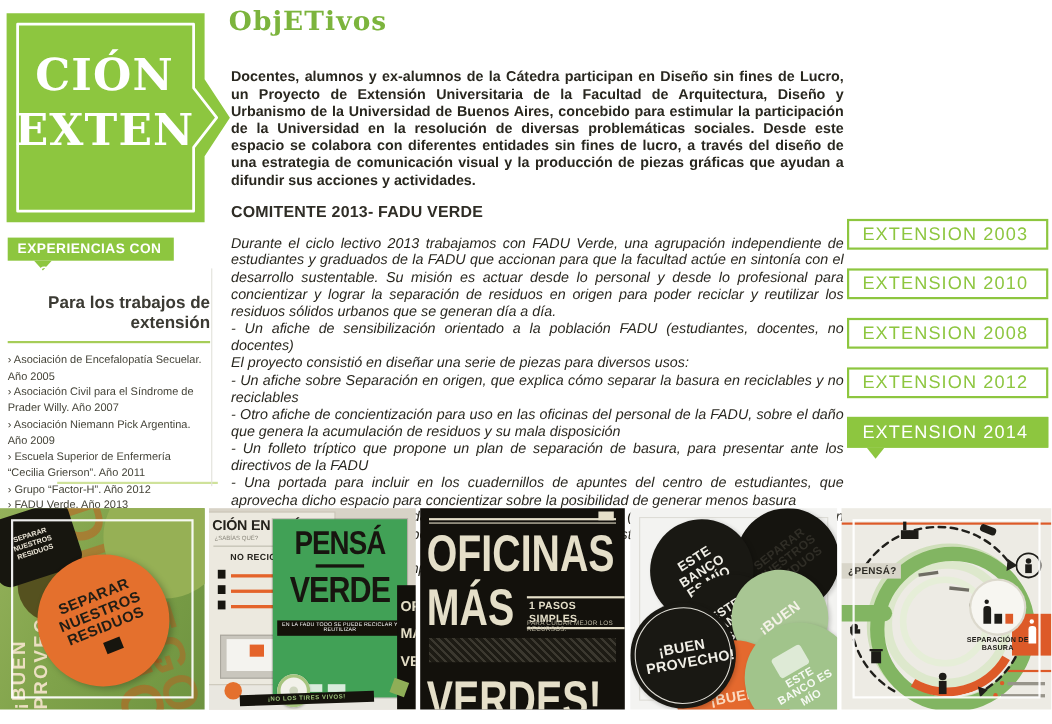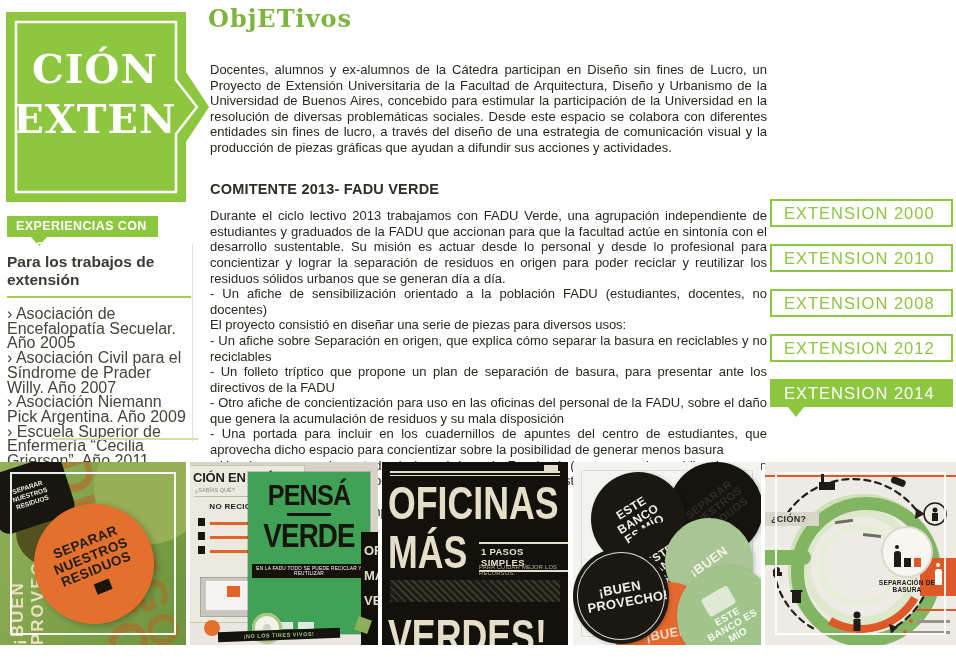"Docentes, alumnos y ex-alumnos de" .main .intro { font-weight: none -> bold; margin: 0 0 26px 0 -> 0 0 15px 0 }
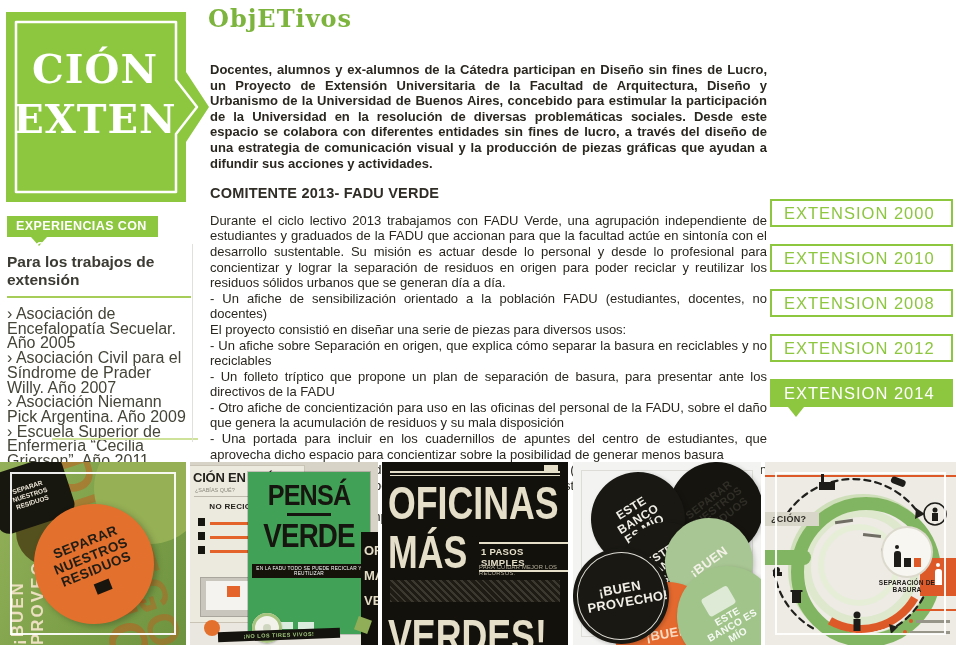"Durante el ciclo lectivo 2013" .main .pline { font-style: none -> italic }
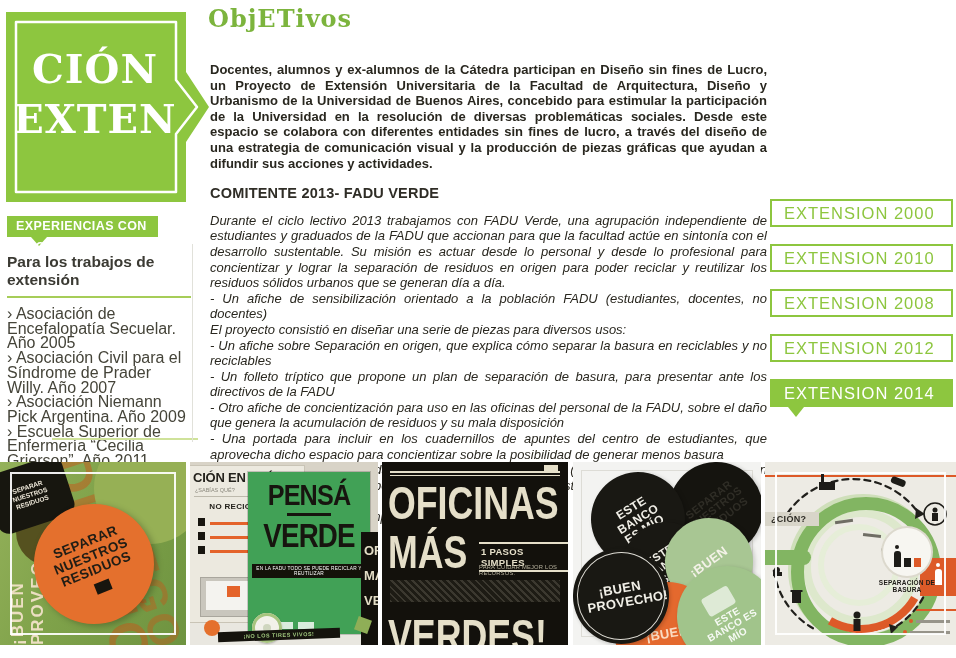"EXTENSION 2000" div.ext-btn { text: 2000 -> 2003 }
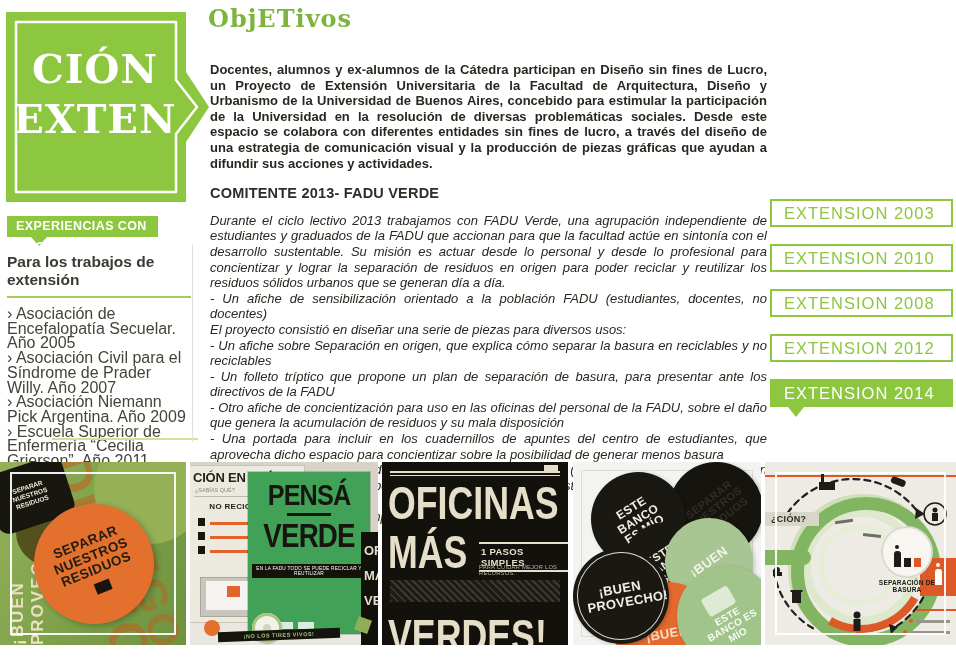"Para los trabajos de extensión" .side-heading { margin-top: 7px -> 21px; text-align: none -> right }
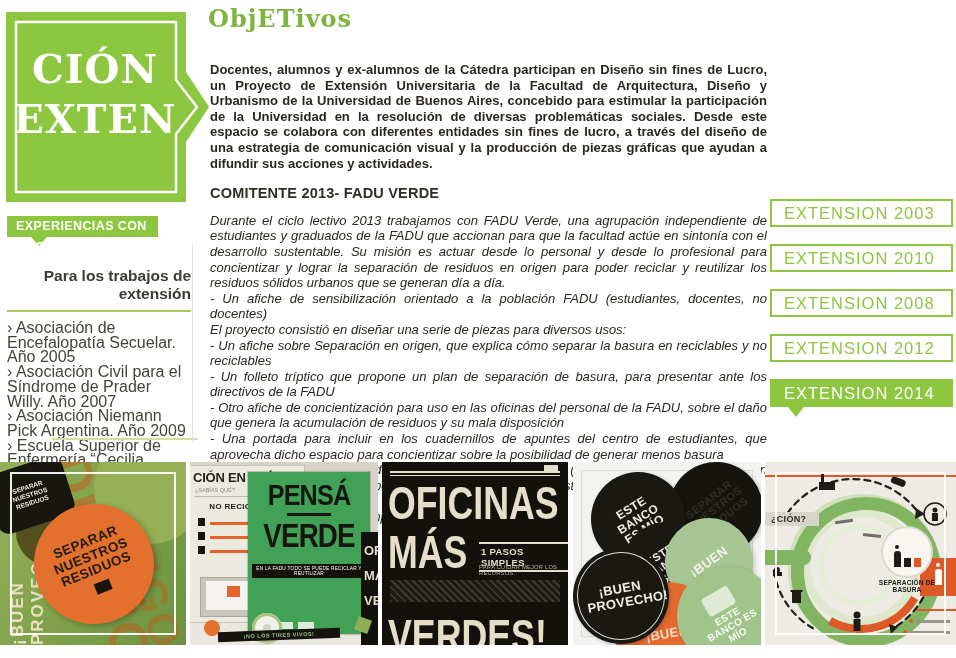"› Asociación de Encefalopatía Secuelar." .ong-list { font-size: 16px -> 10px }
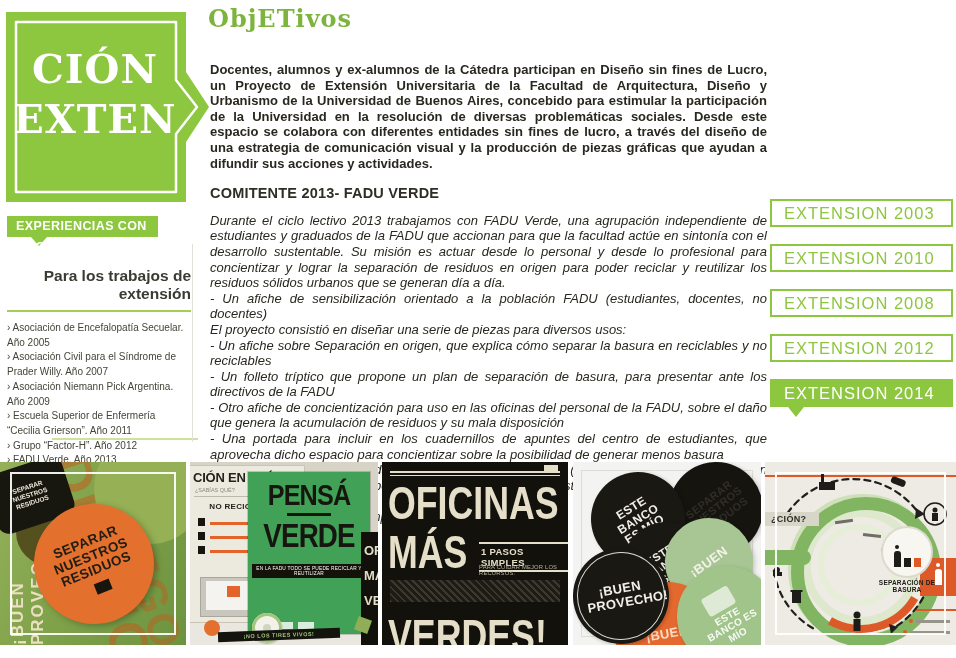"- Un folleto tríptico que" div.pline { order: before "- Otro afiche de concientización" -> after "- Otro afiche de concientización" }
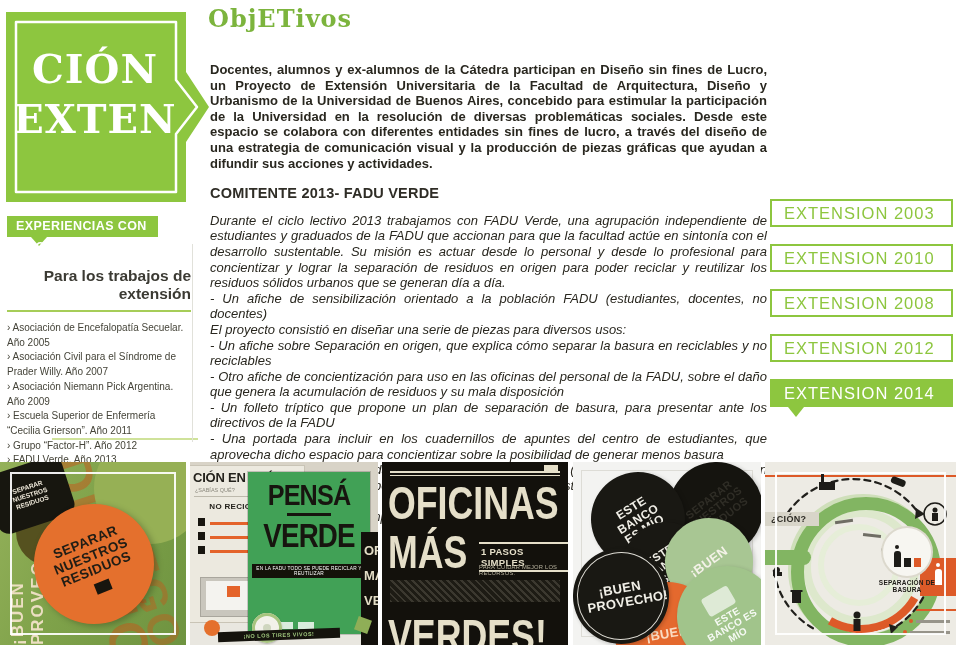"¿CIÓN?" div.f5-como { text: CIÓN -> PENSÁ }
